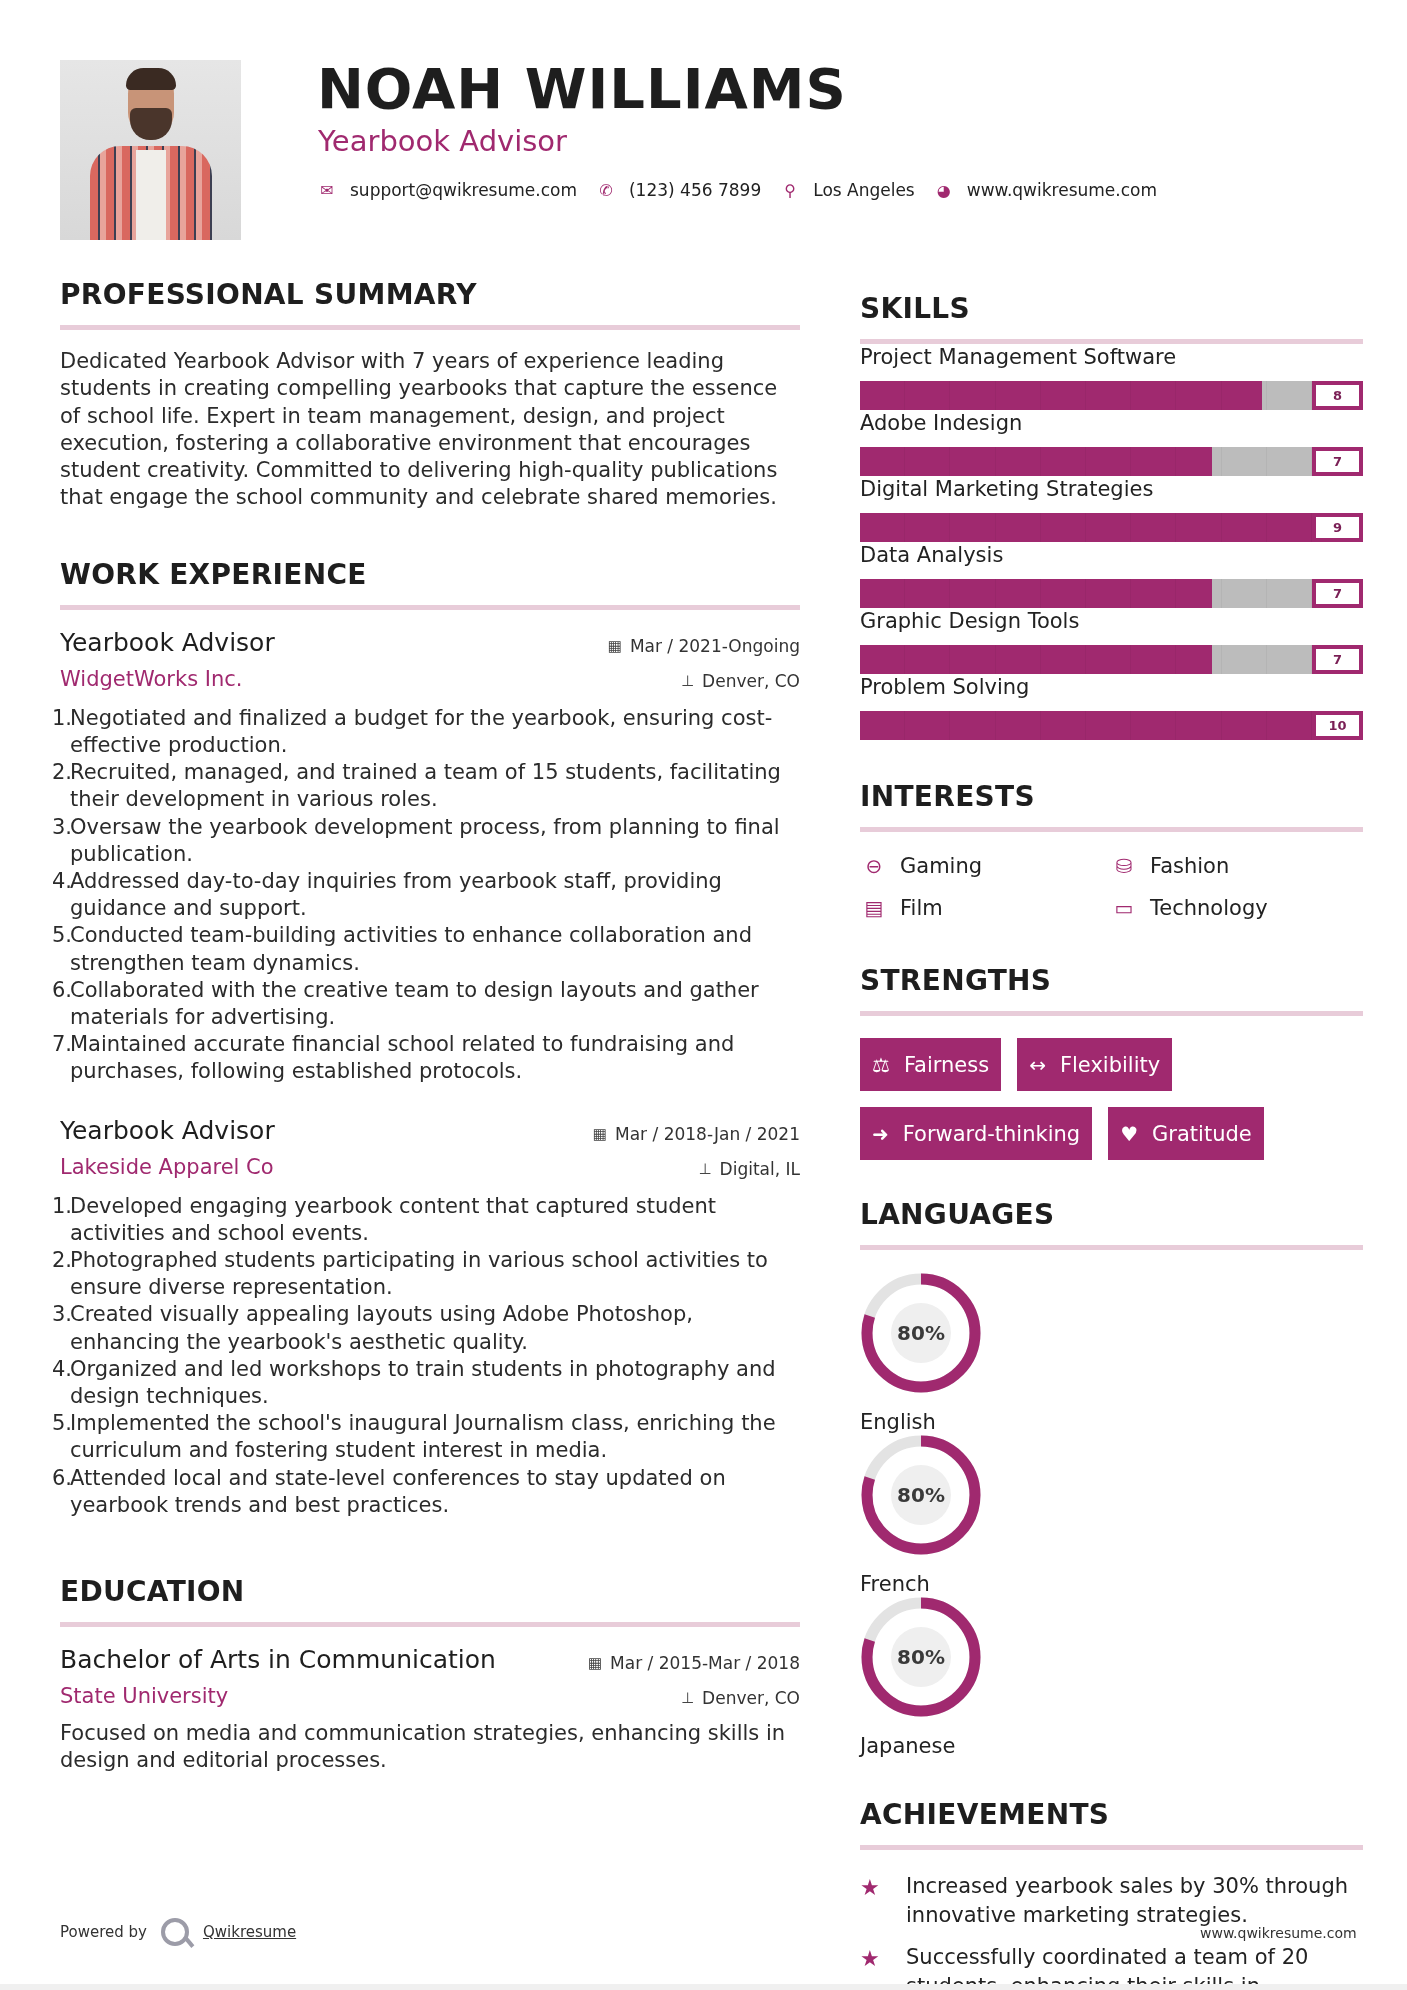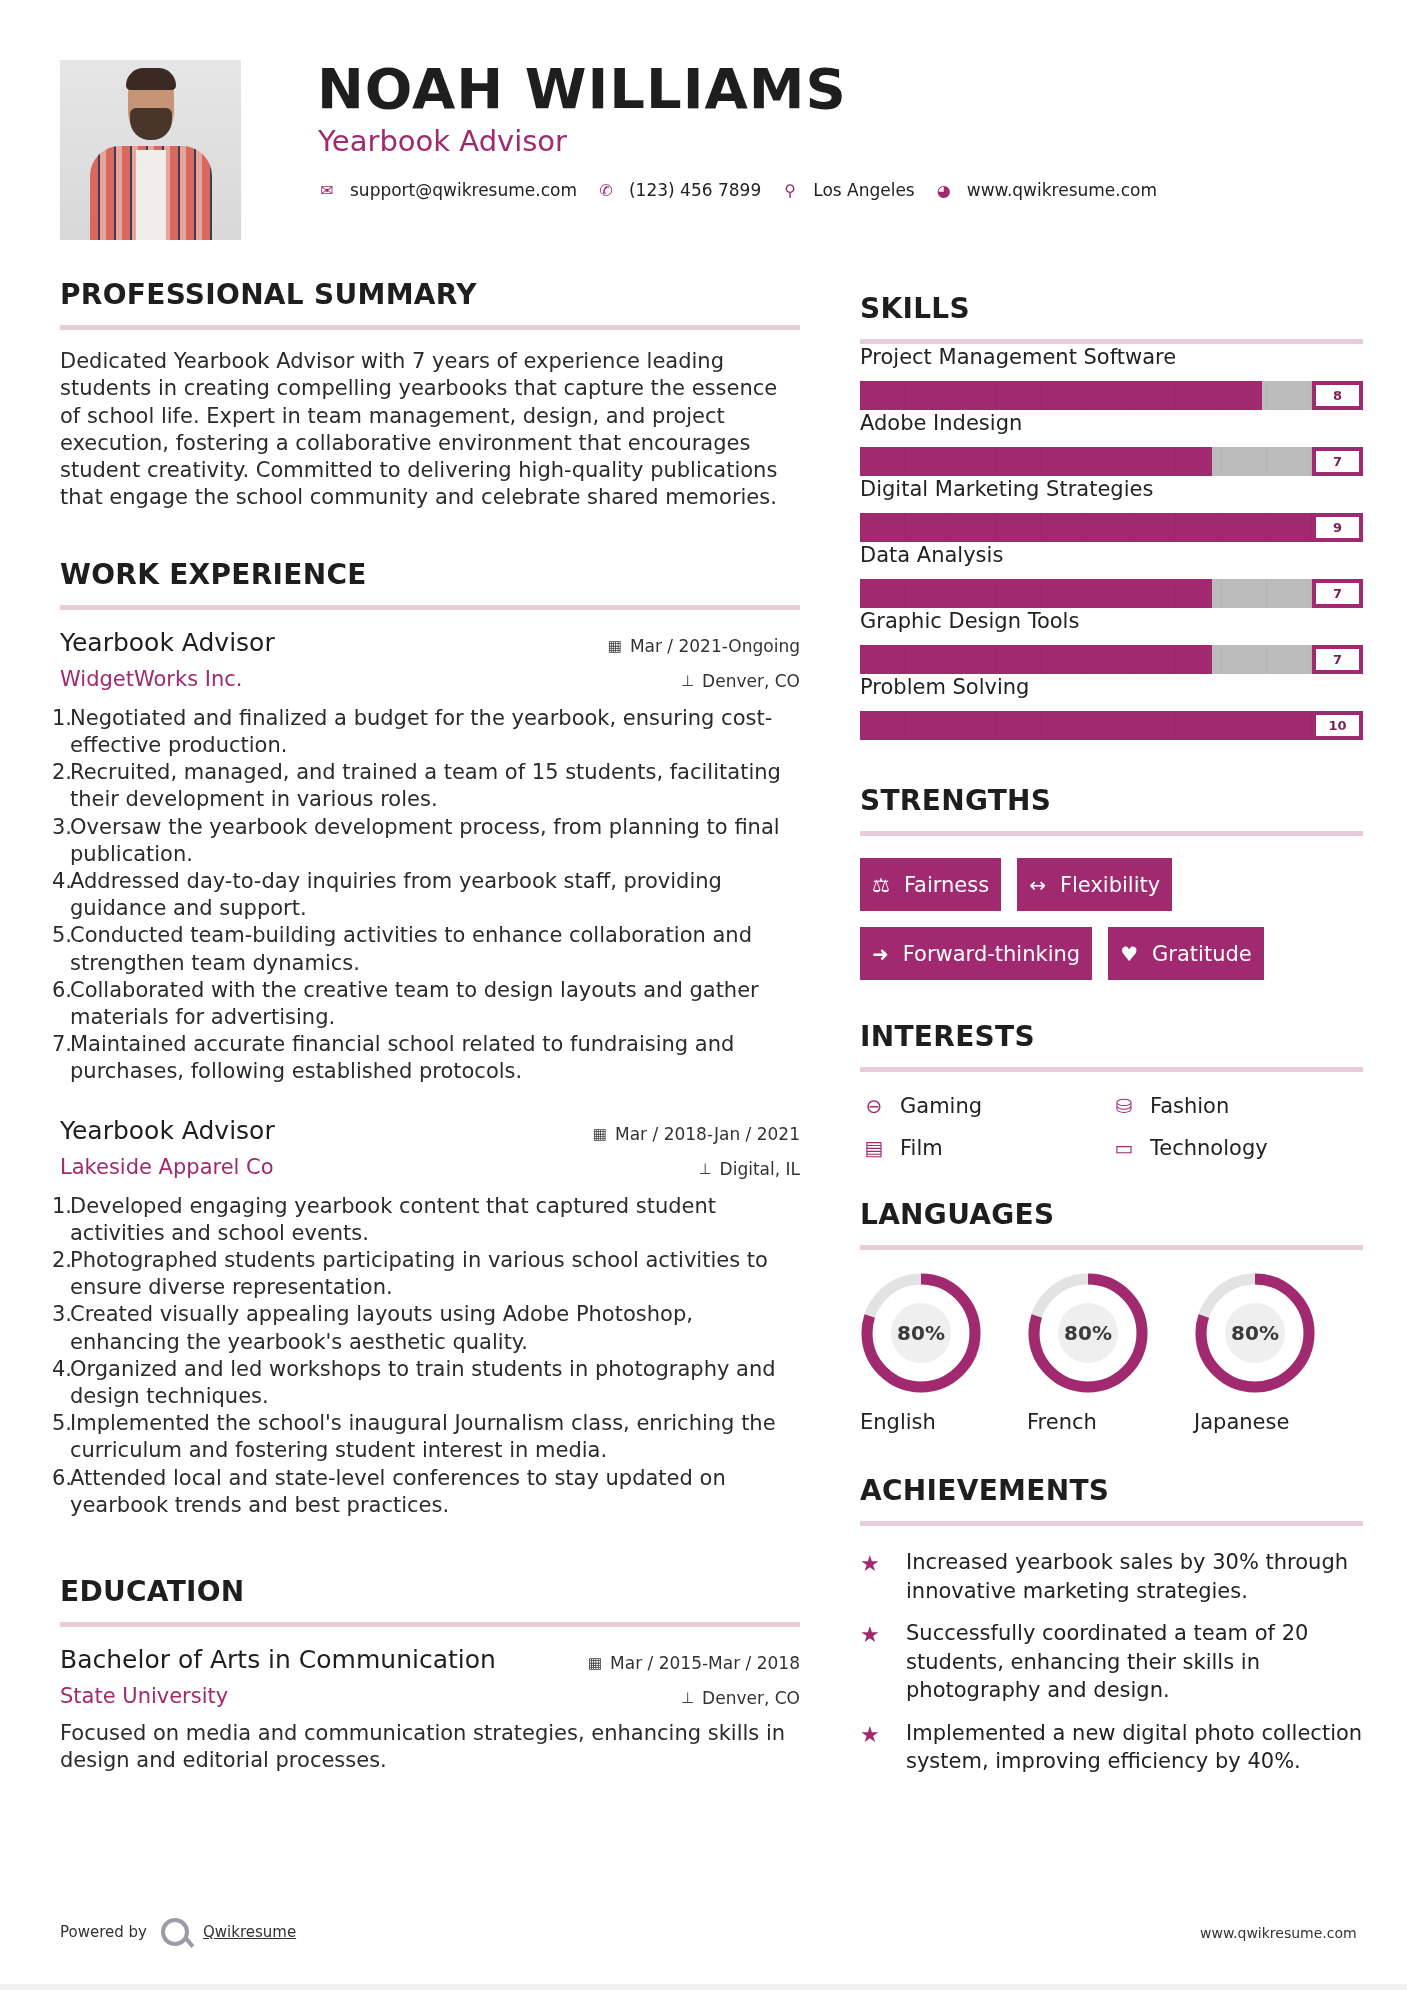"STRENGTHS" section { order: before "INTERESTS" -> after "INTERESTS" }
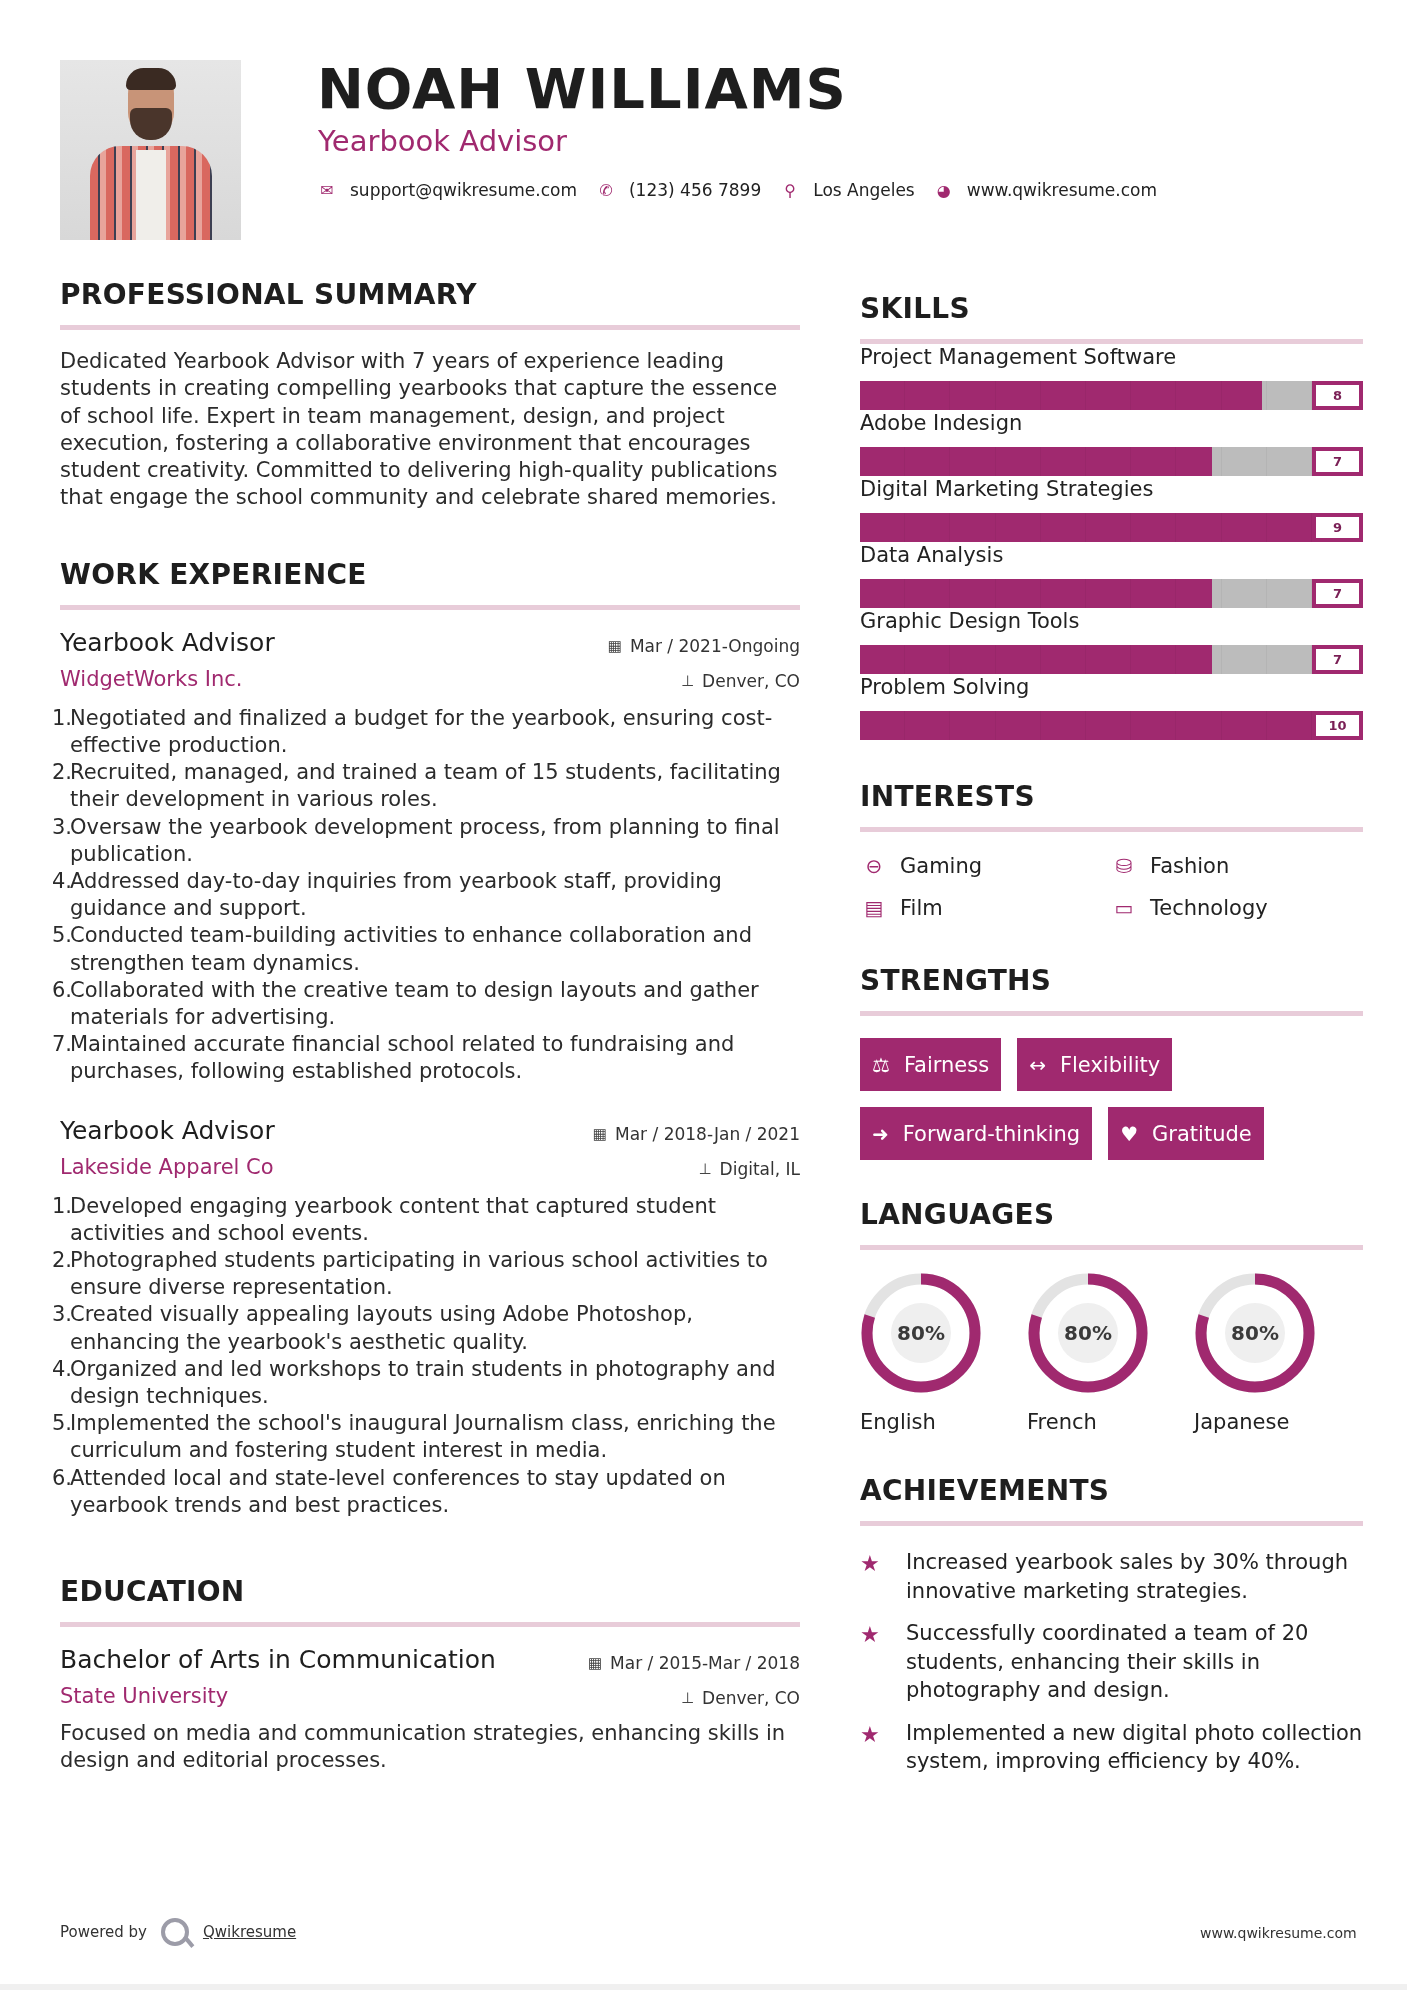"80%" .langs { flex-direction: none -> column }
